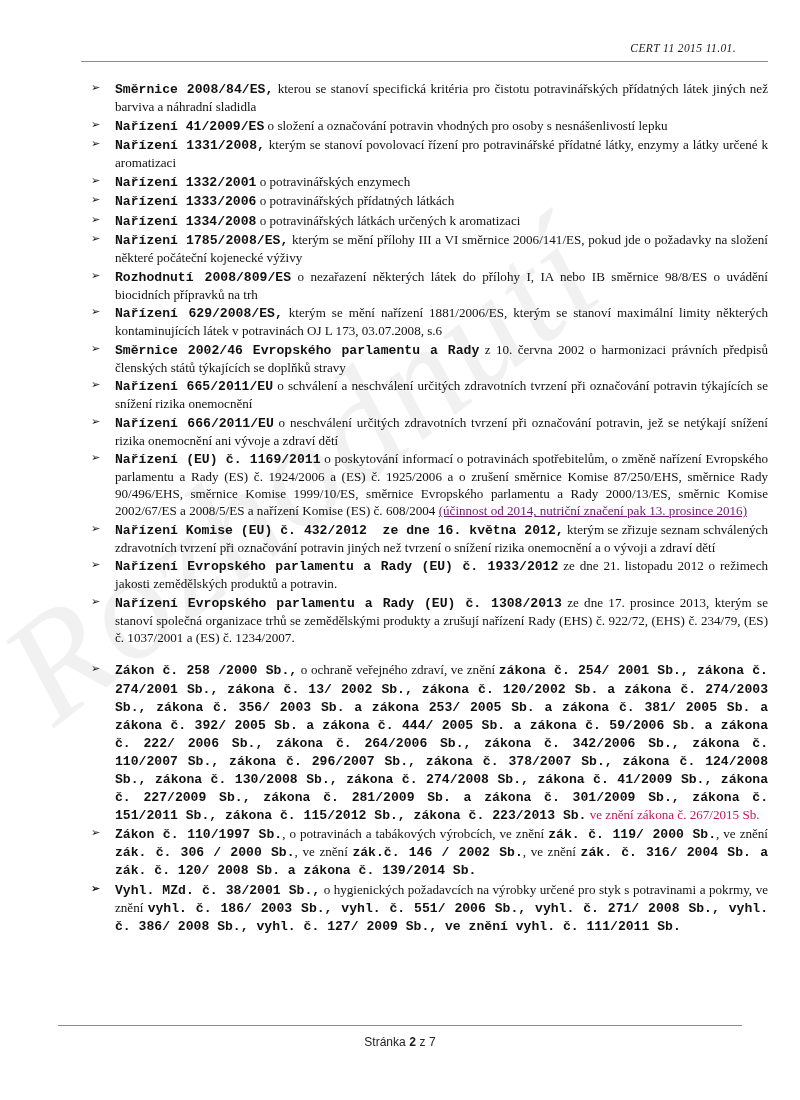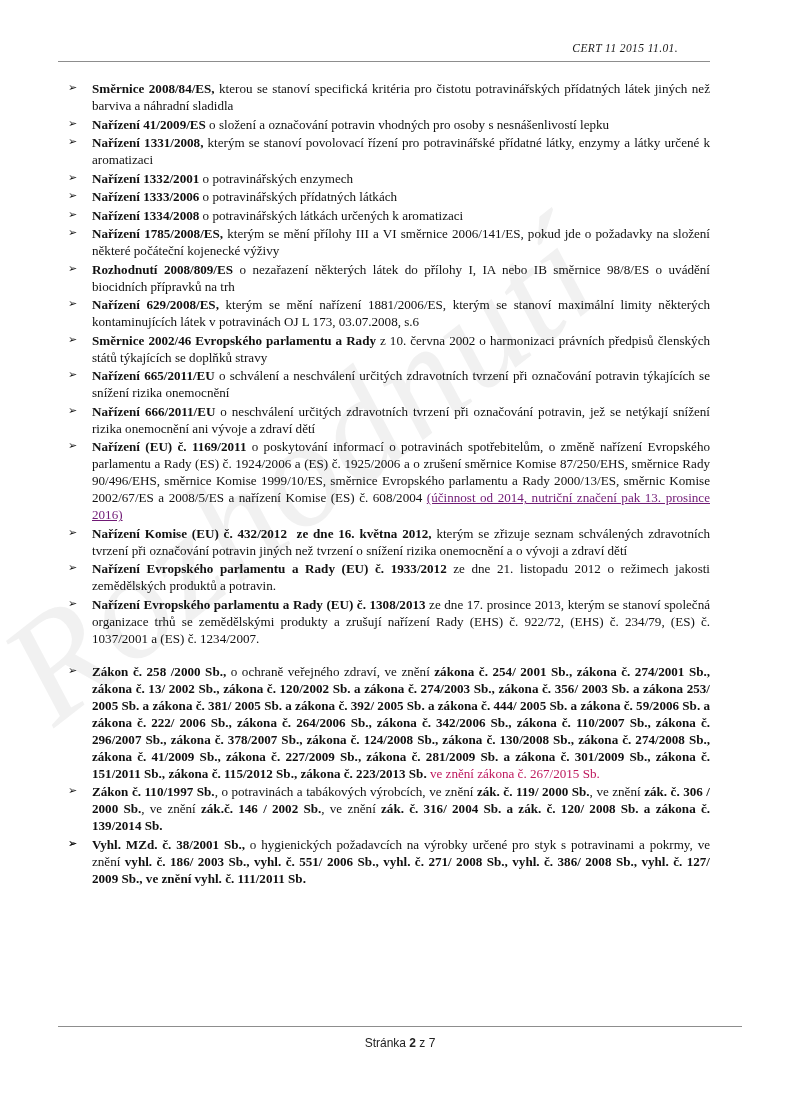"CERT 11 2015 11.01." .content { margin-left: none -> 23px; padding: 42px 90px 0 58px -> 42px 32px 0 58px }
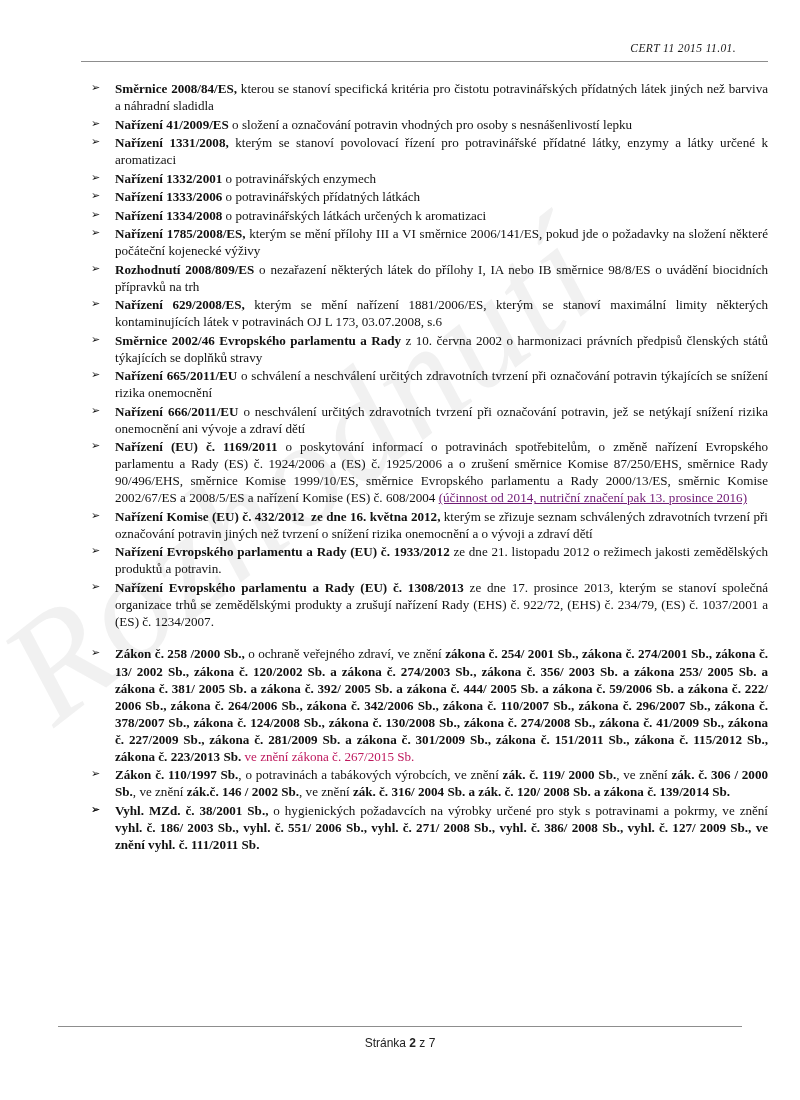"Směrnice 2008/84/ES," b { font-family: none -> Liberation Mono, monospace }
